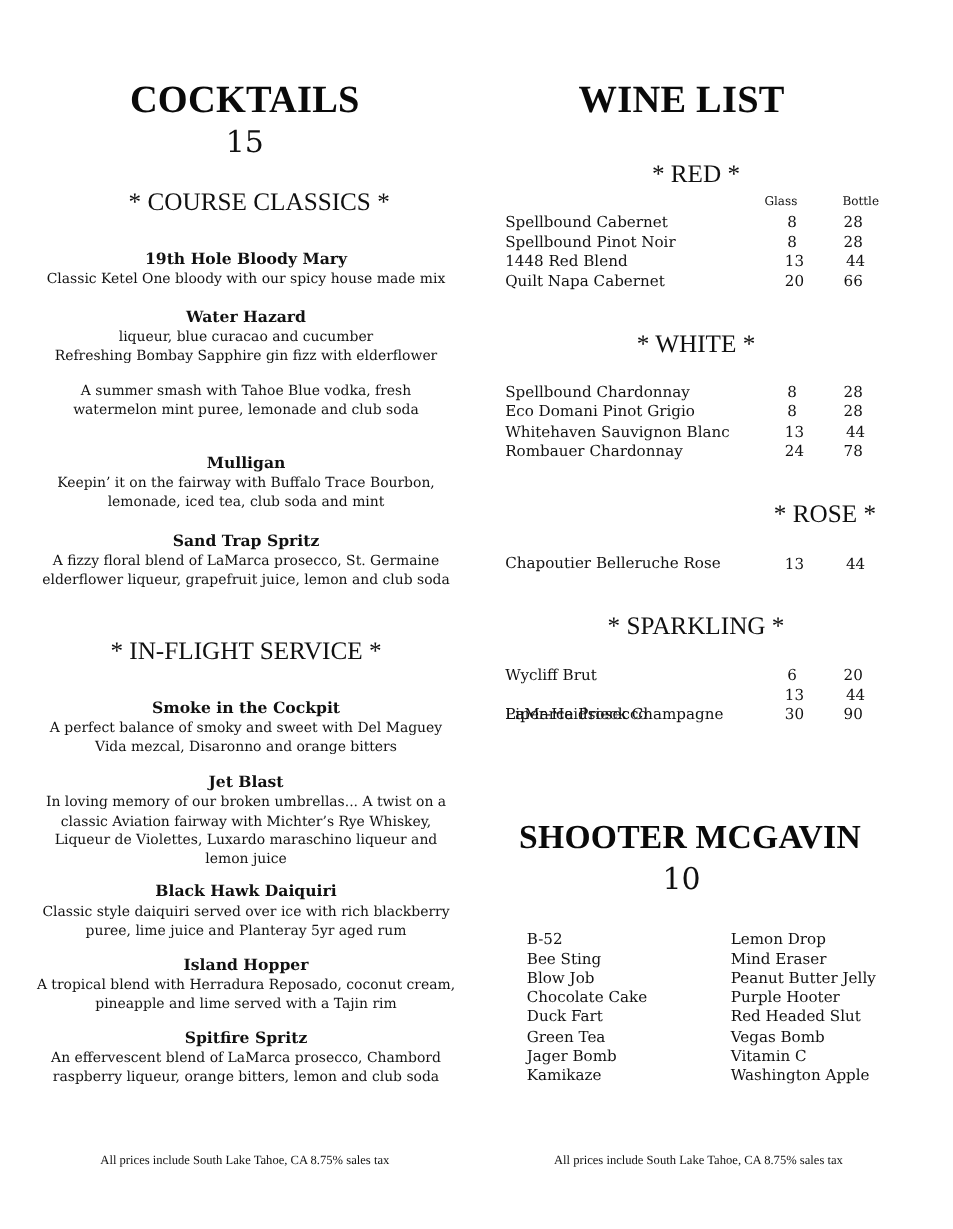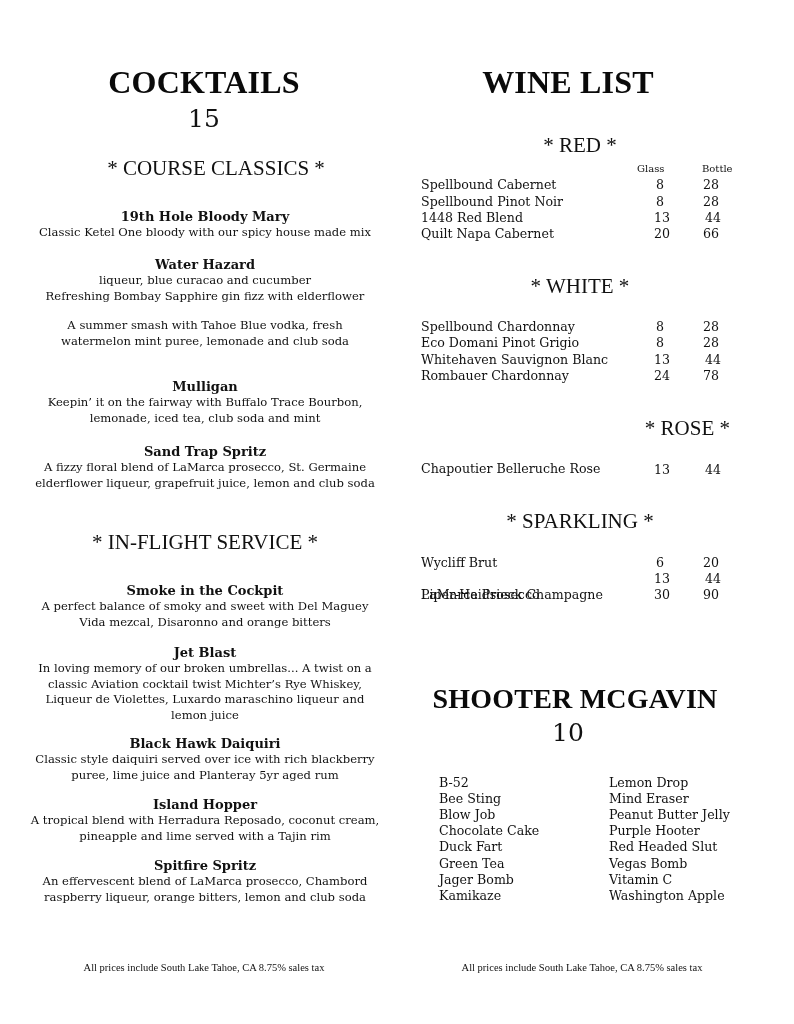"classic Aviation cocktail twist" div.item-desc { text: cocktail twist -> fairway with }
